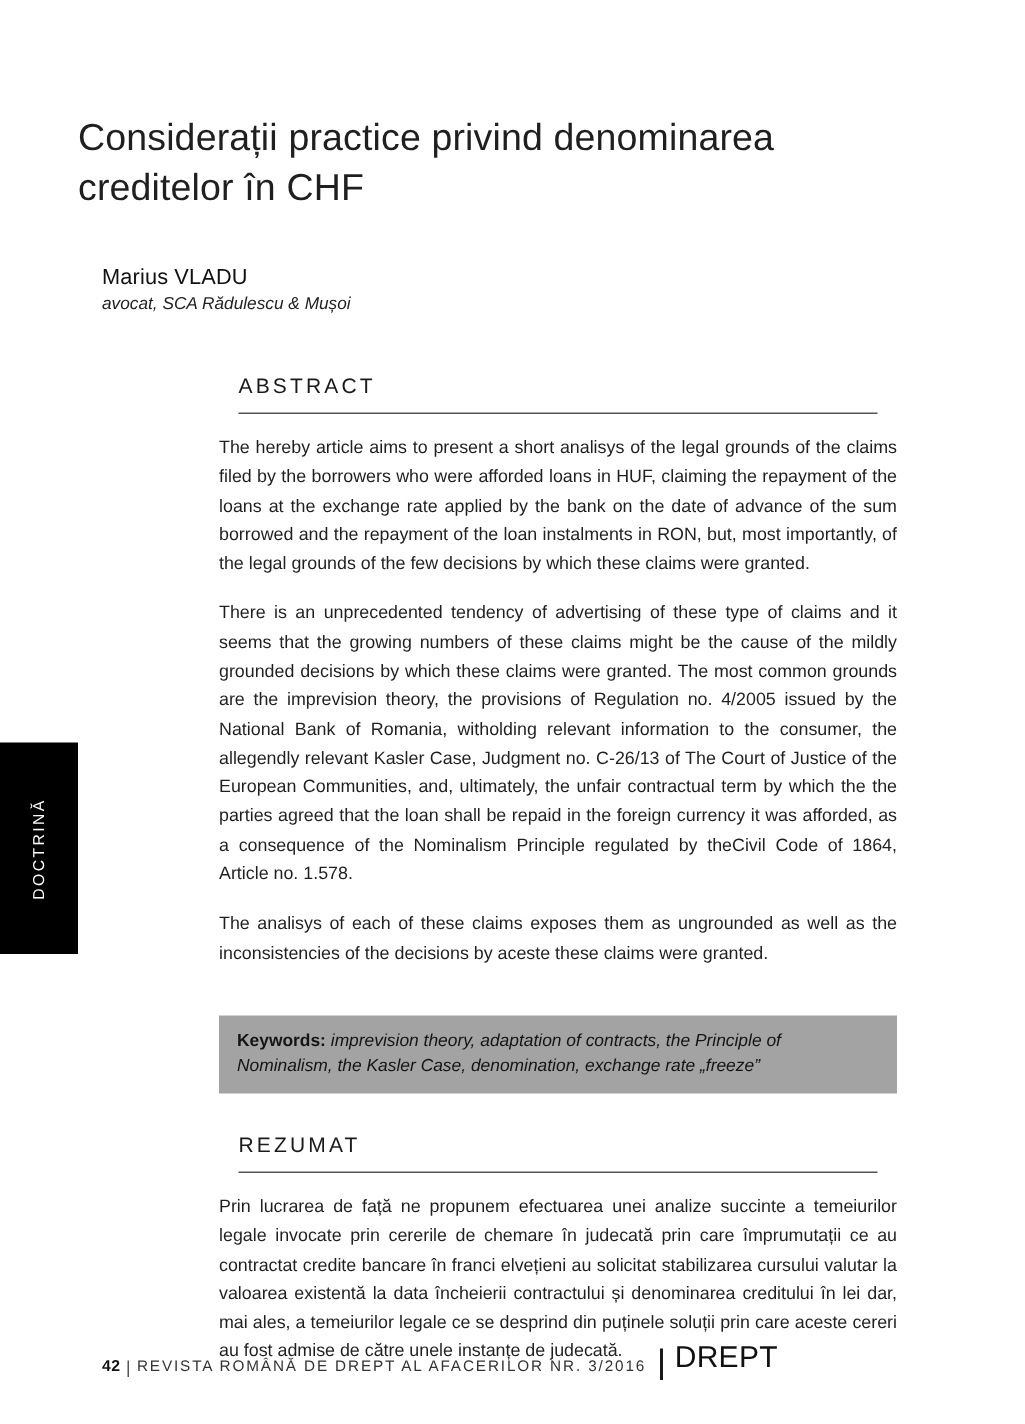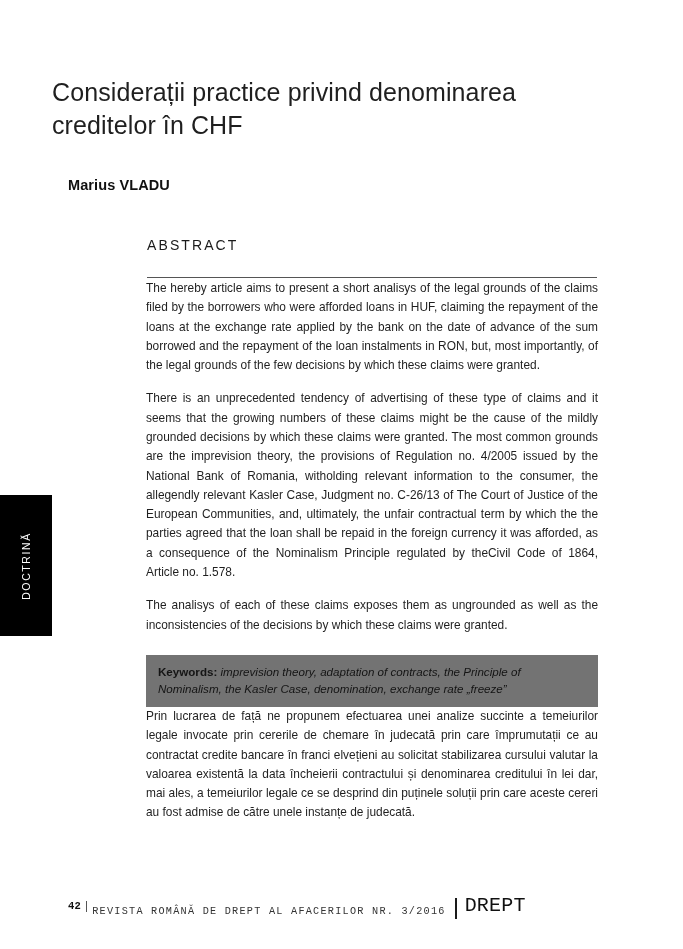"Marius VLADU" .author-name { font-weight: bold -> normal }
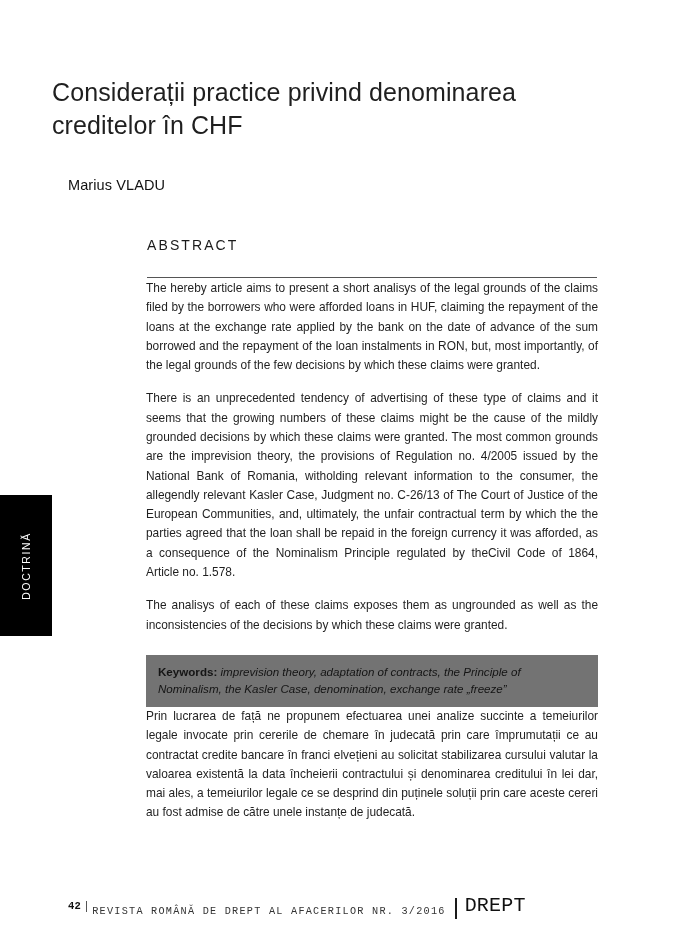"avocat, SCA Rădulescu & Mușoi" div.author-affil { html: none -> <div>avocat, SCA Rădulescu &amp; Mușoi</div> }
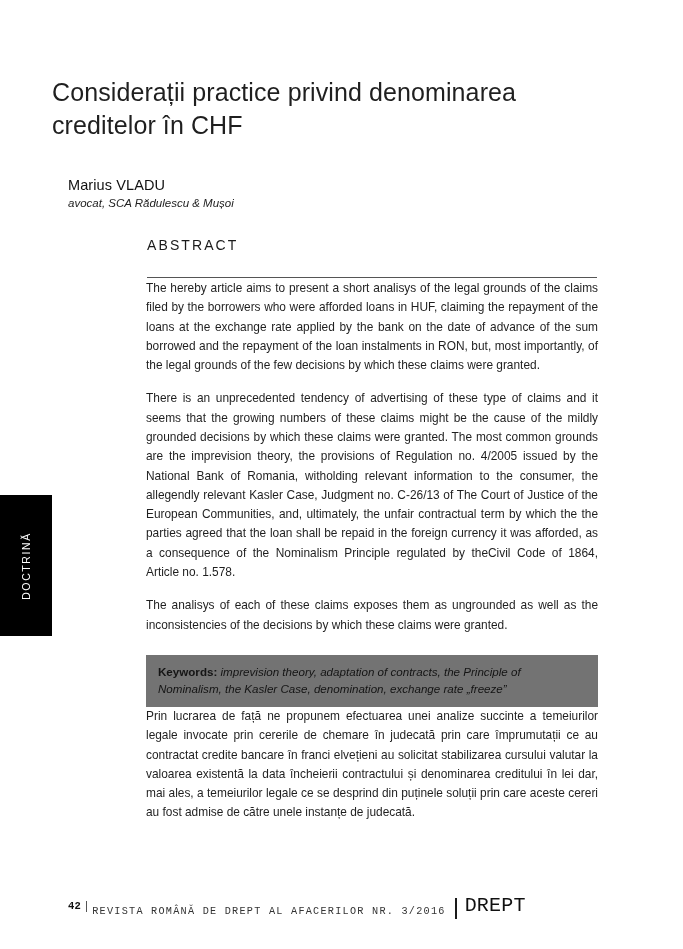"ABSTRACT" .section-head { margin: 1px -> 13px; padding-bottom: 24px -> 10px }
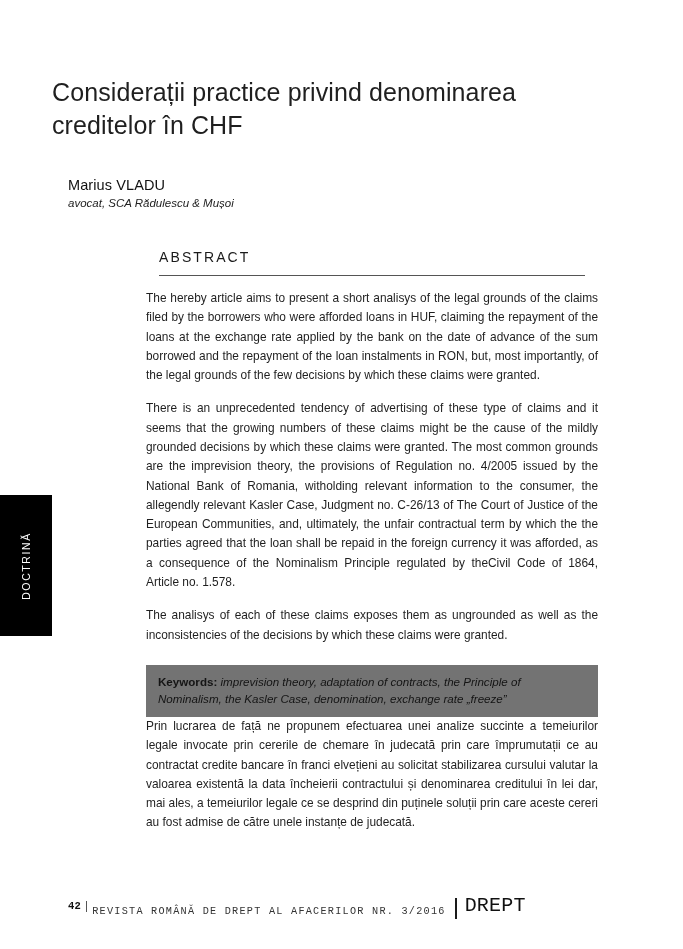"The analisys of each of" p.para { text: which -> aceste }
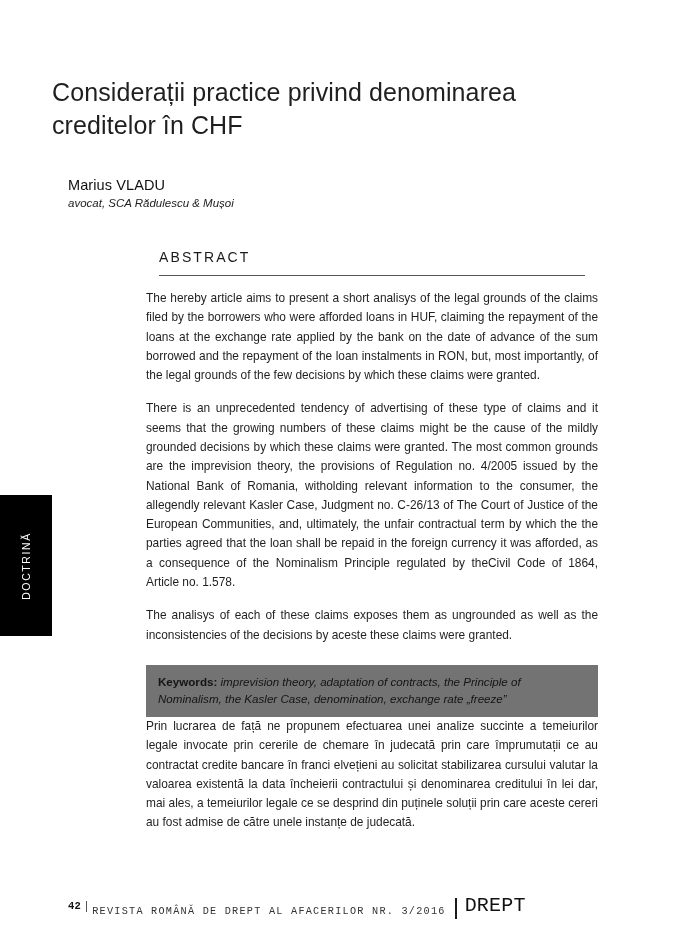"Keywords: imprevision theory, adaptation" .keywords-box { background: #737373 -> #a3a3a3; margin-top: 20px -> 32px }
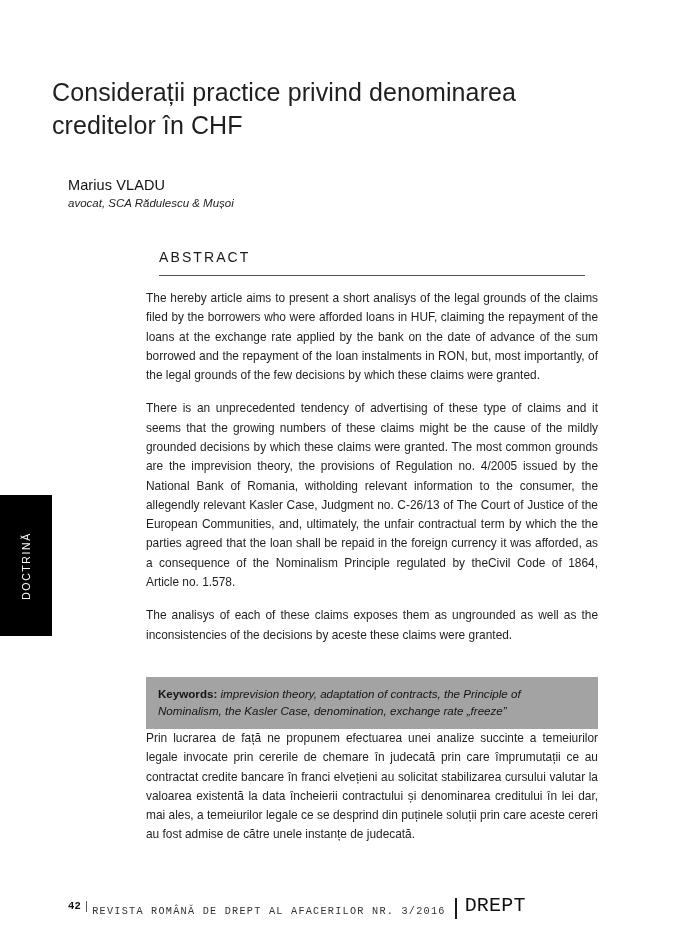"REZUMAT" h2.section-head { html: none -> <h2>REZUMAT</h2> }
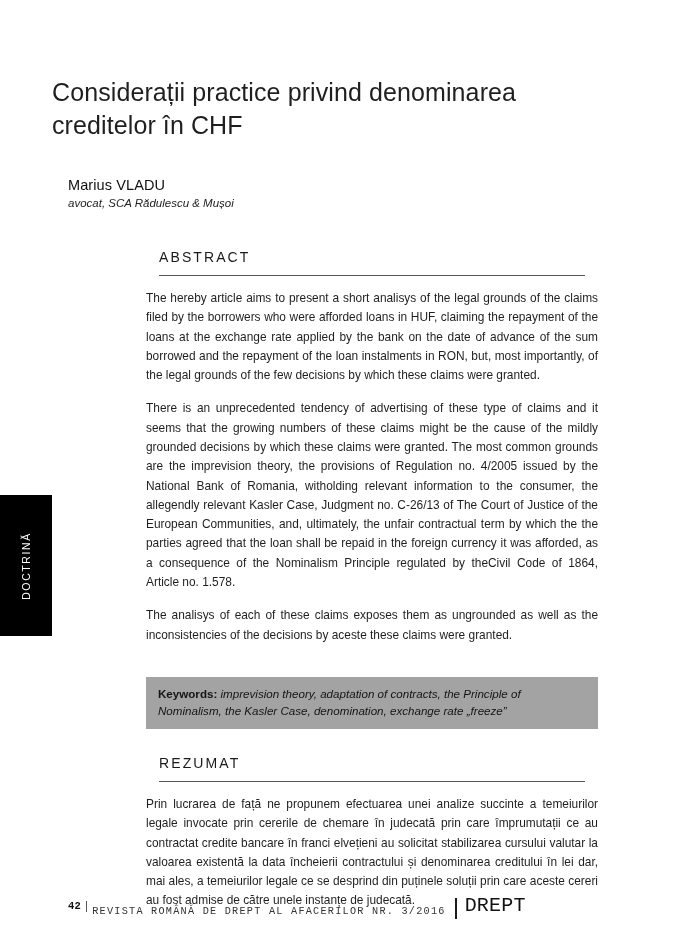"42" .footer { align-items: center -> flex-end; font-family: Liberation Mono, monospace -> none }
